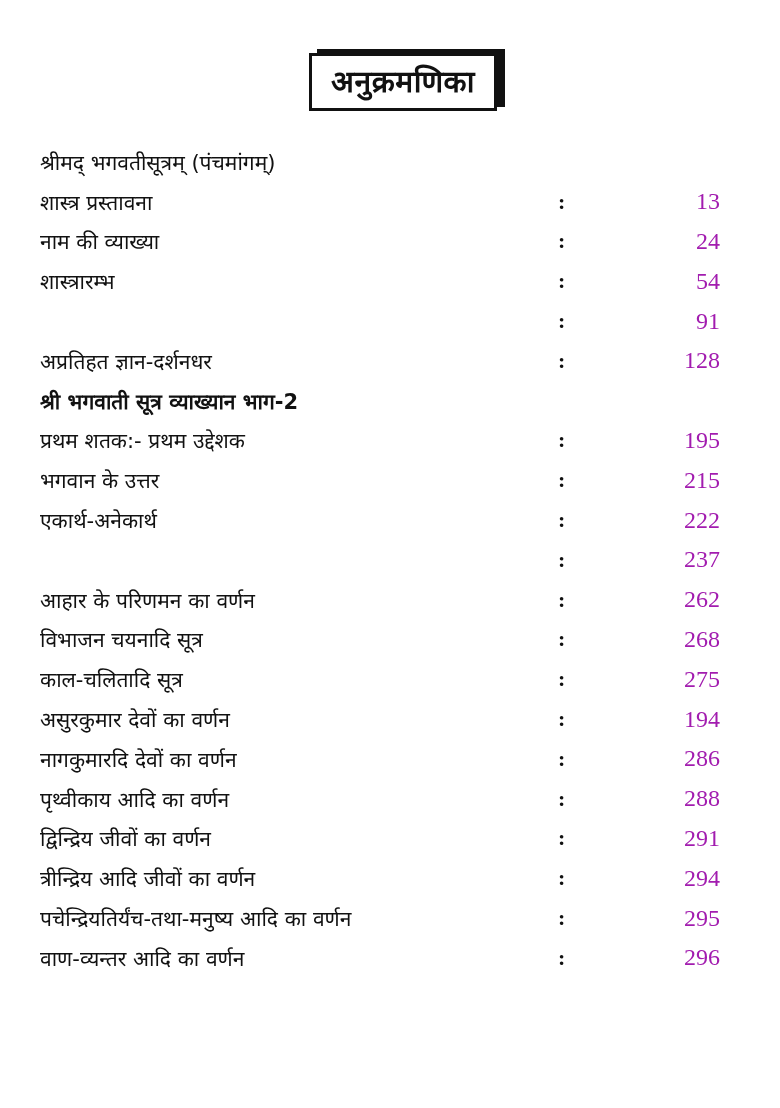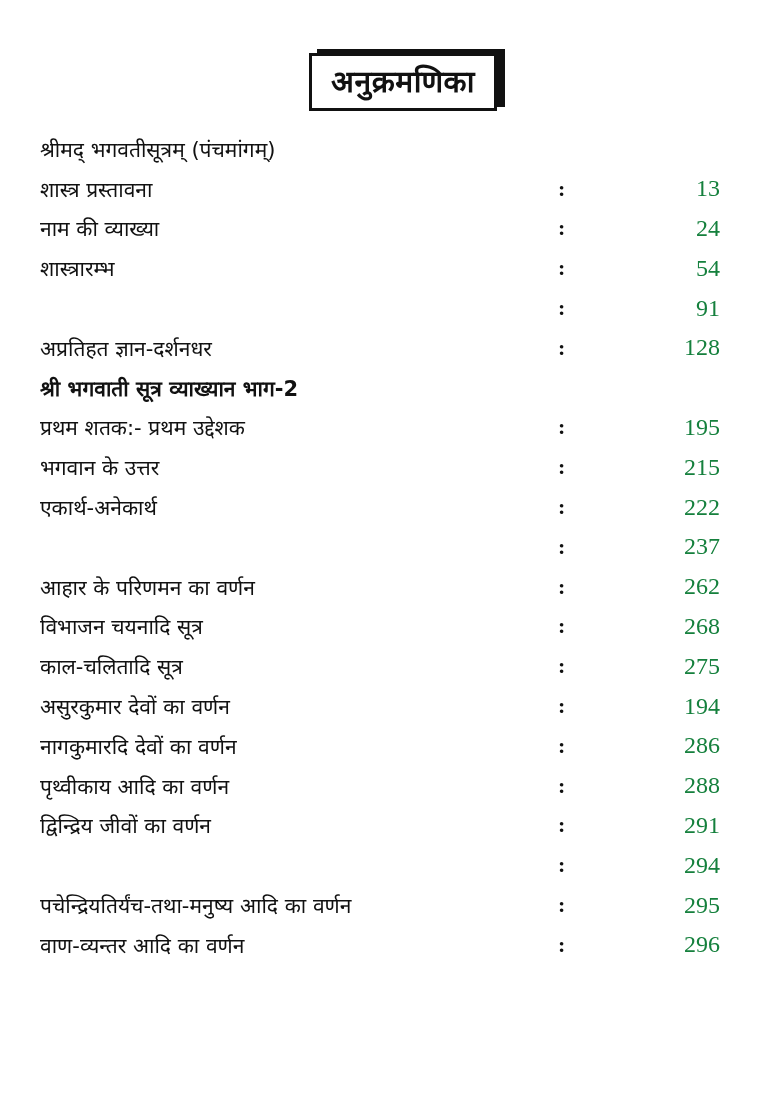"श्रीमद् भगवतीसूत्रम् (पंचमांगम्)" .toc { top: 129px -> 142px }
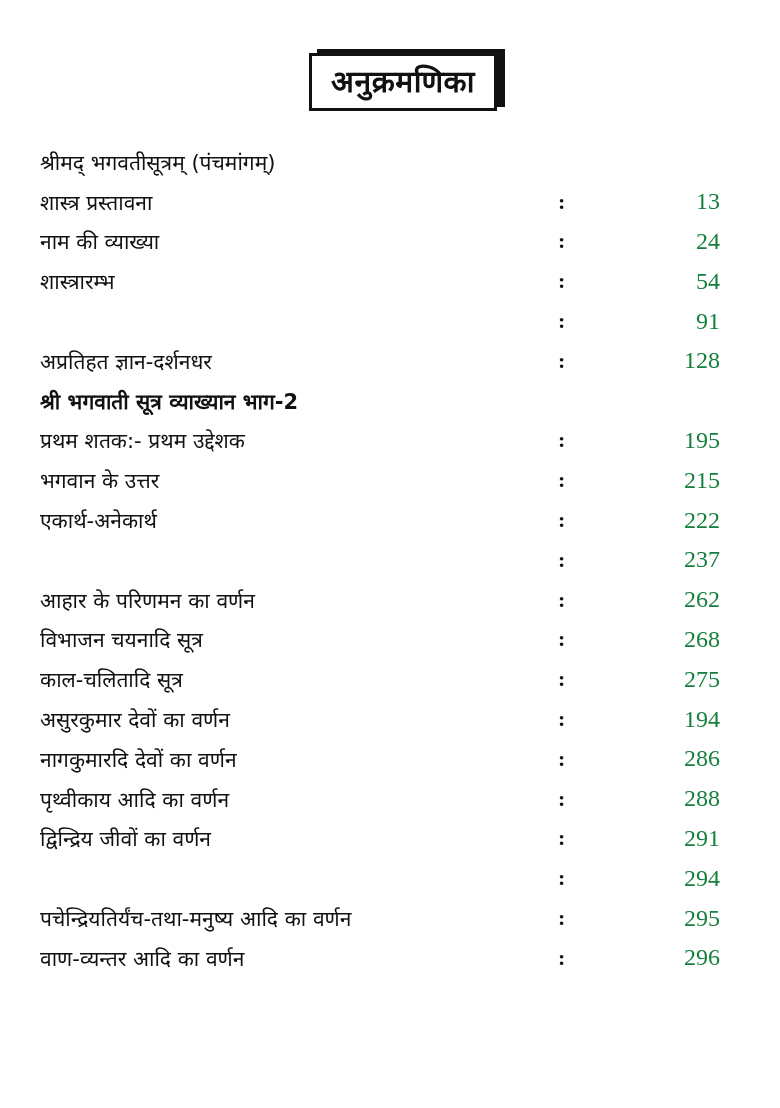"13" .row-page { color: #15803d -> #a21caf }
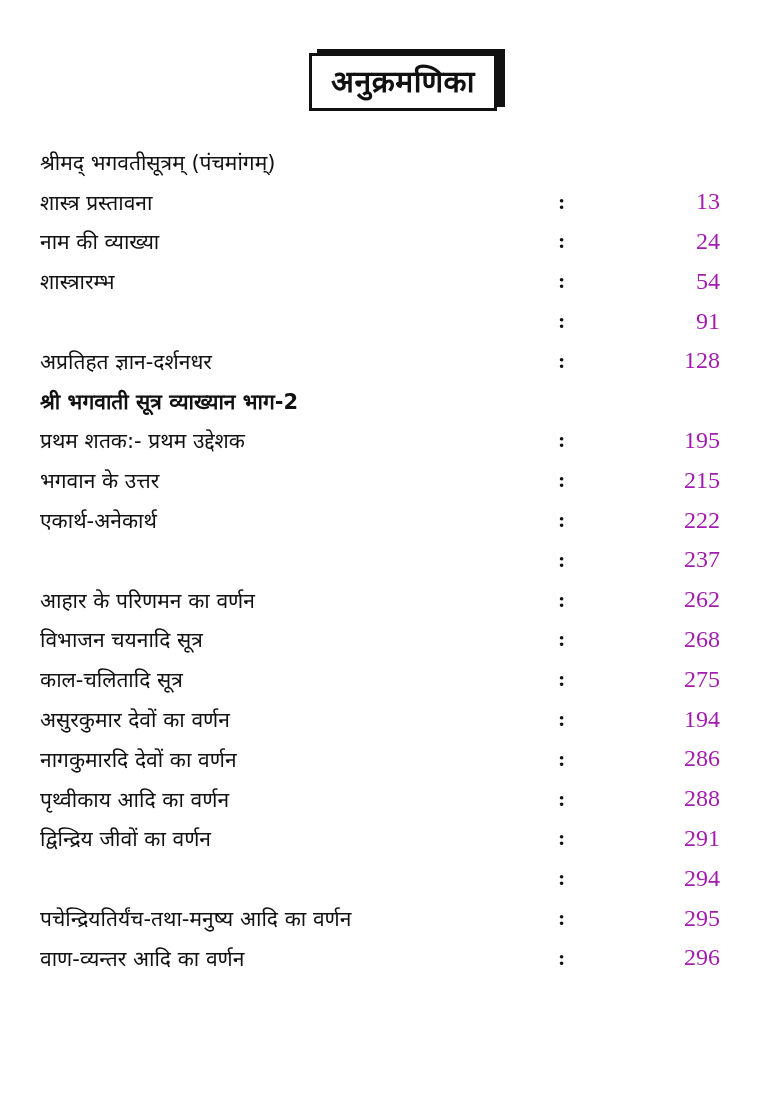"त्रीन्द्रिय आदि जीवों का वर्णन" span.row-label { html: none -> <span>त्रीन्द्रिय आदि जीवों का वर्णन</span> }
